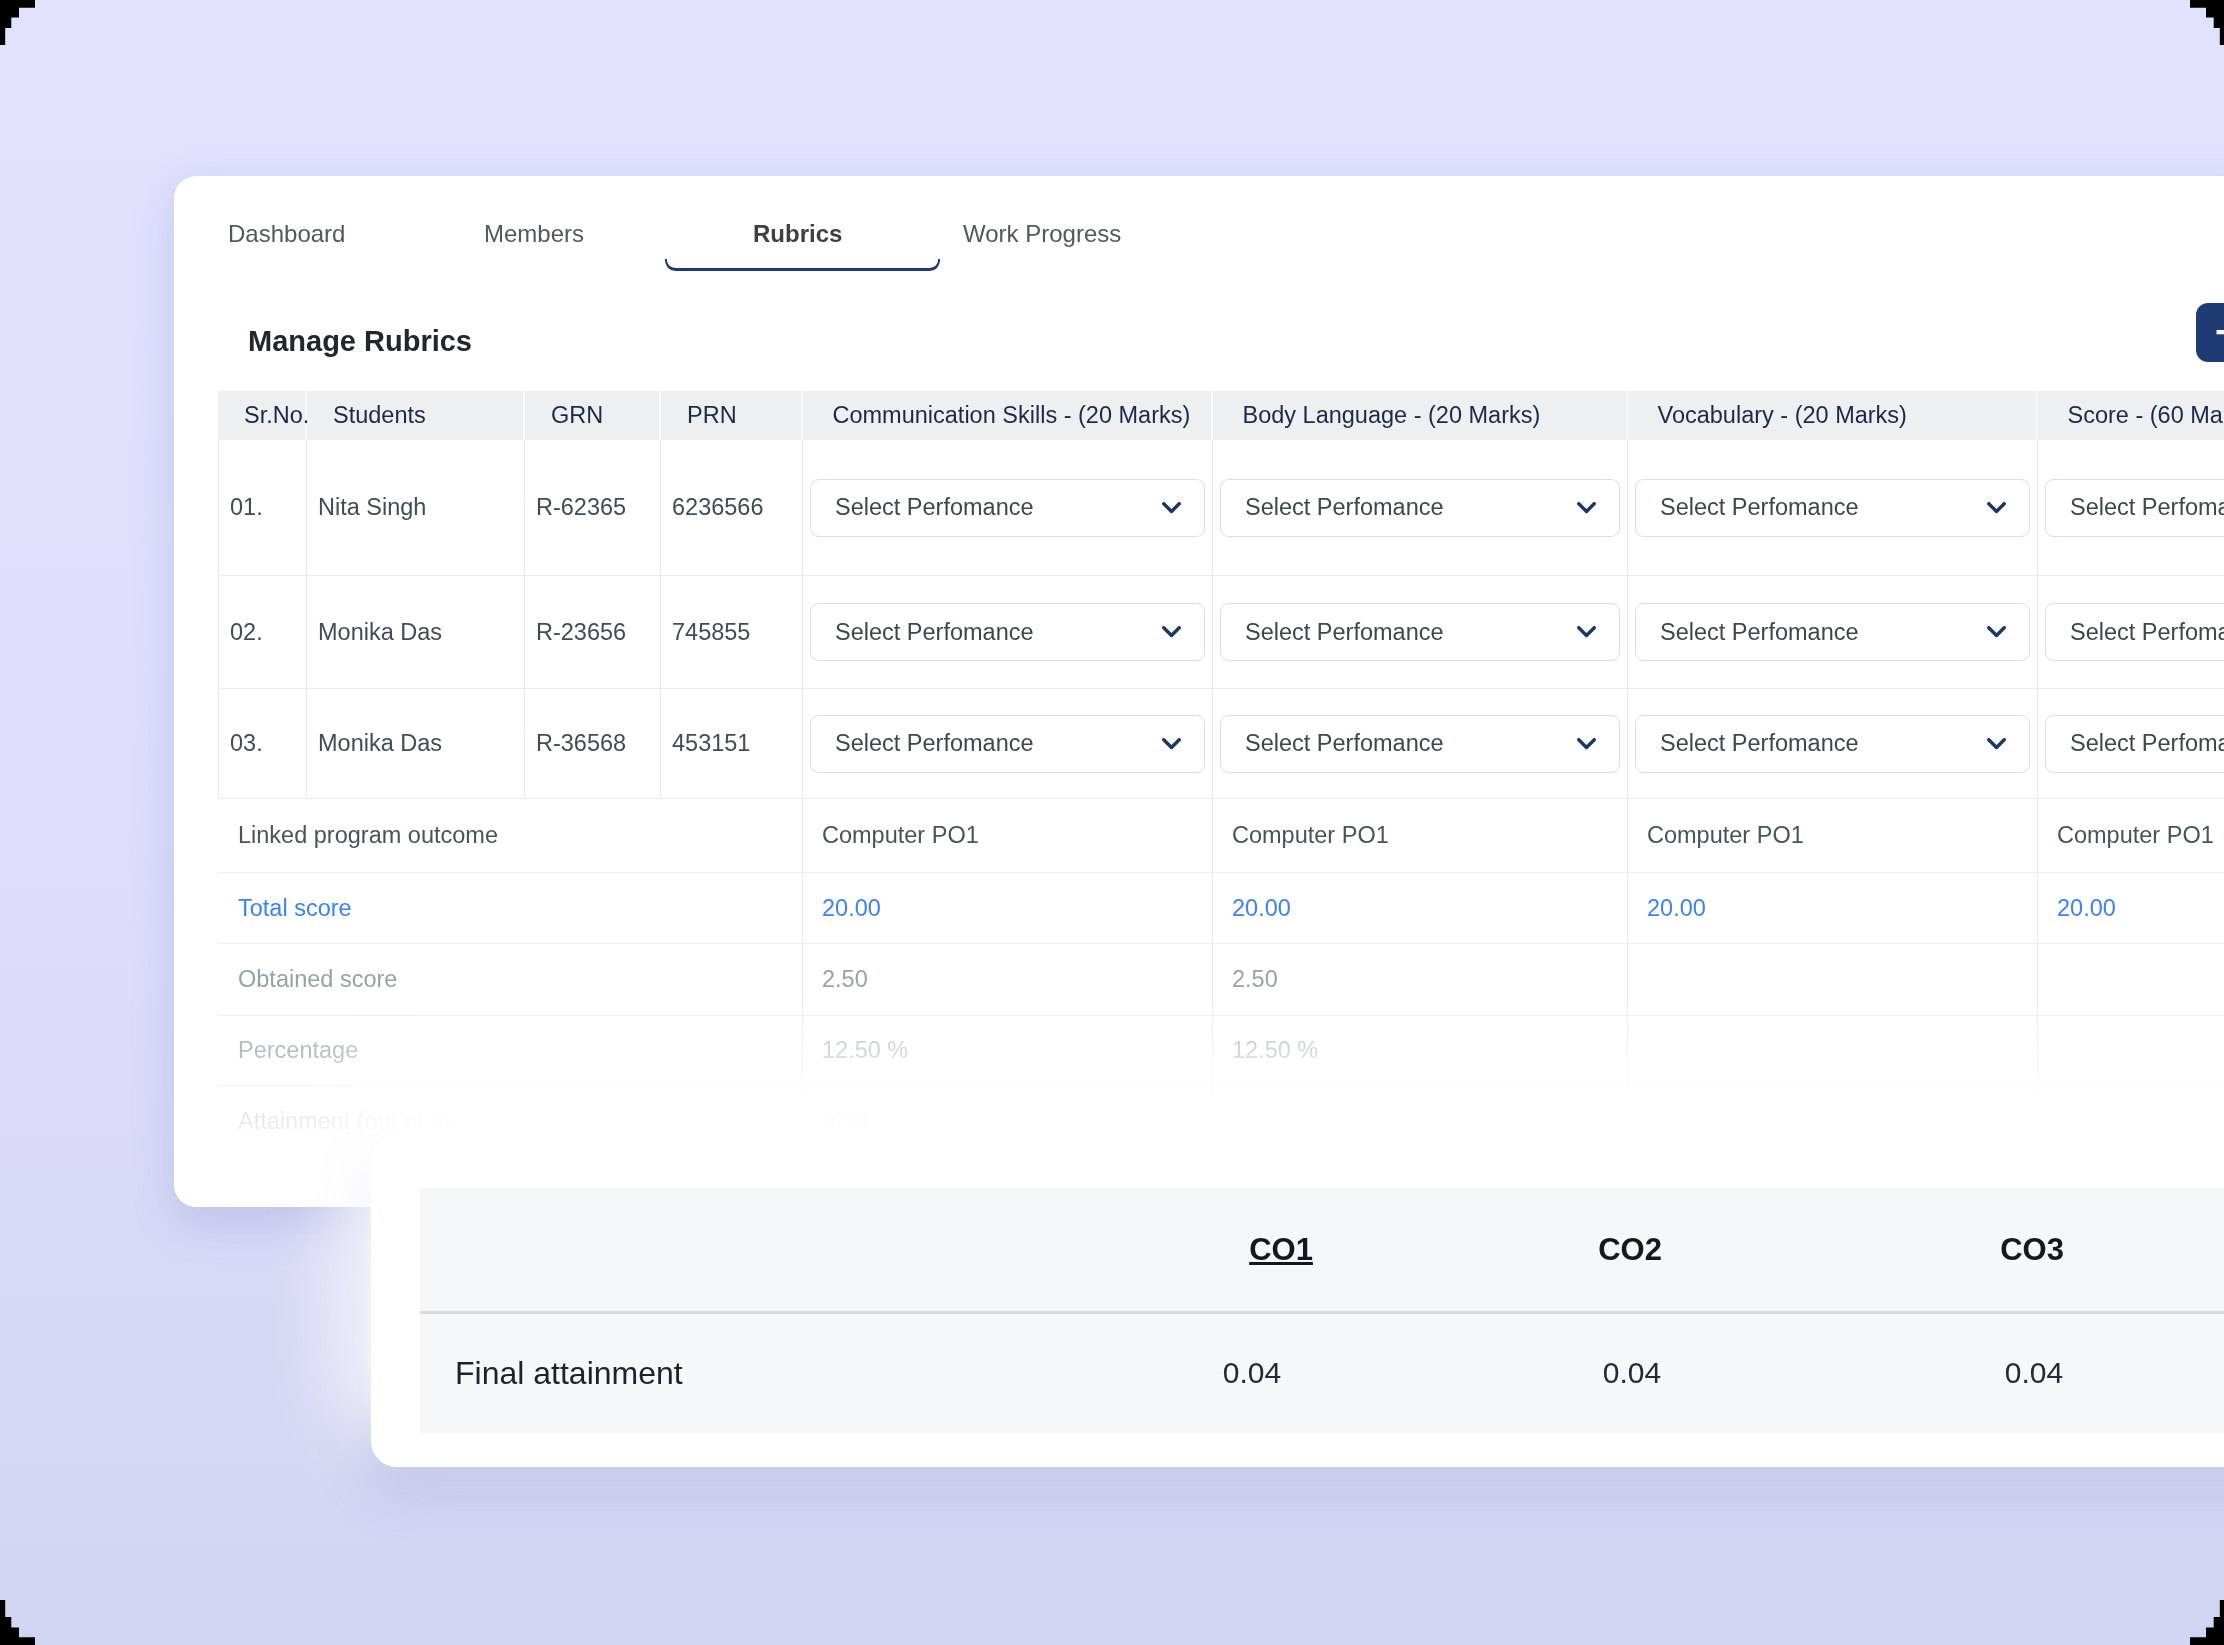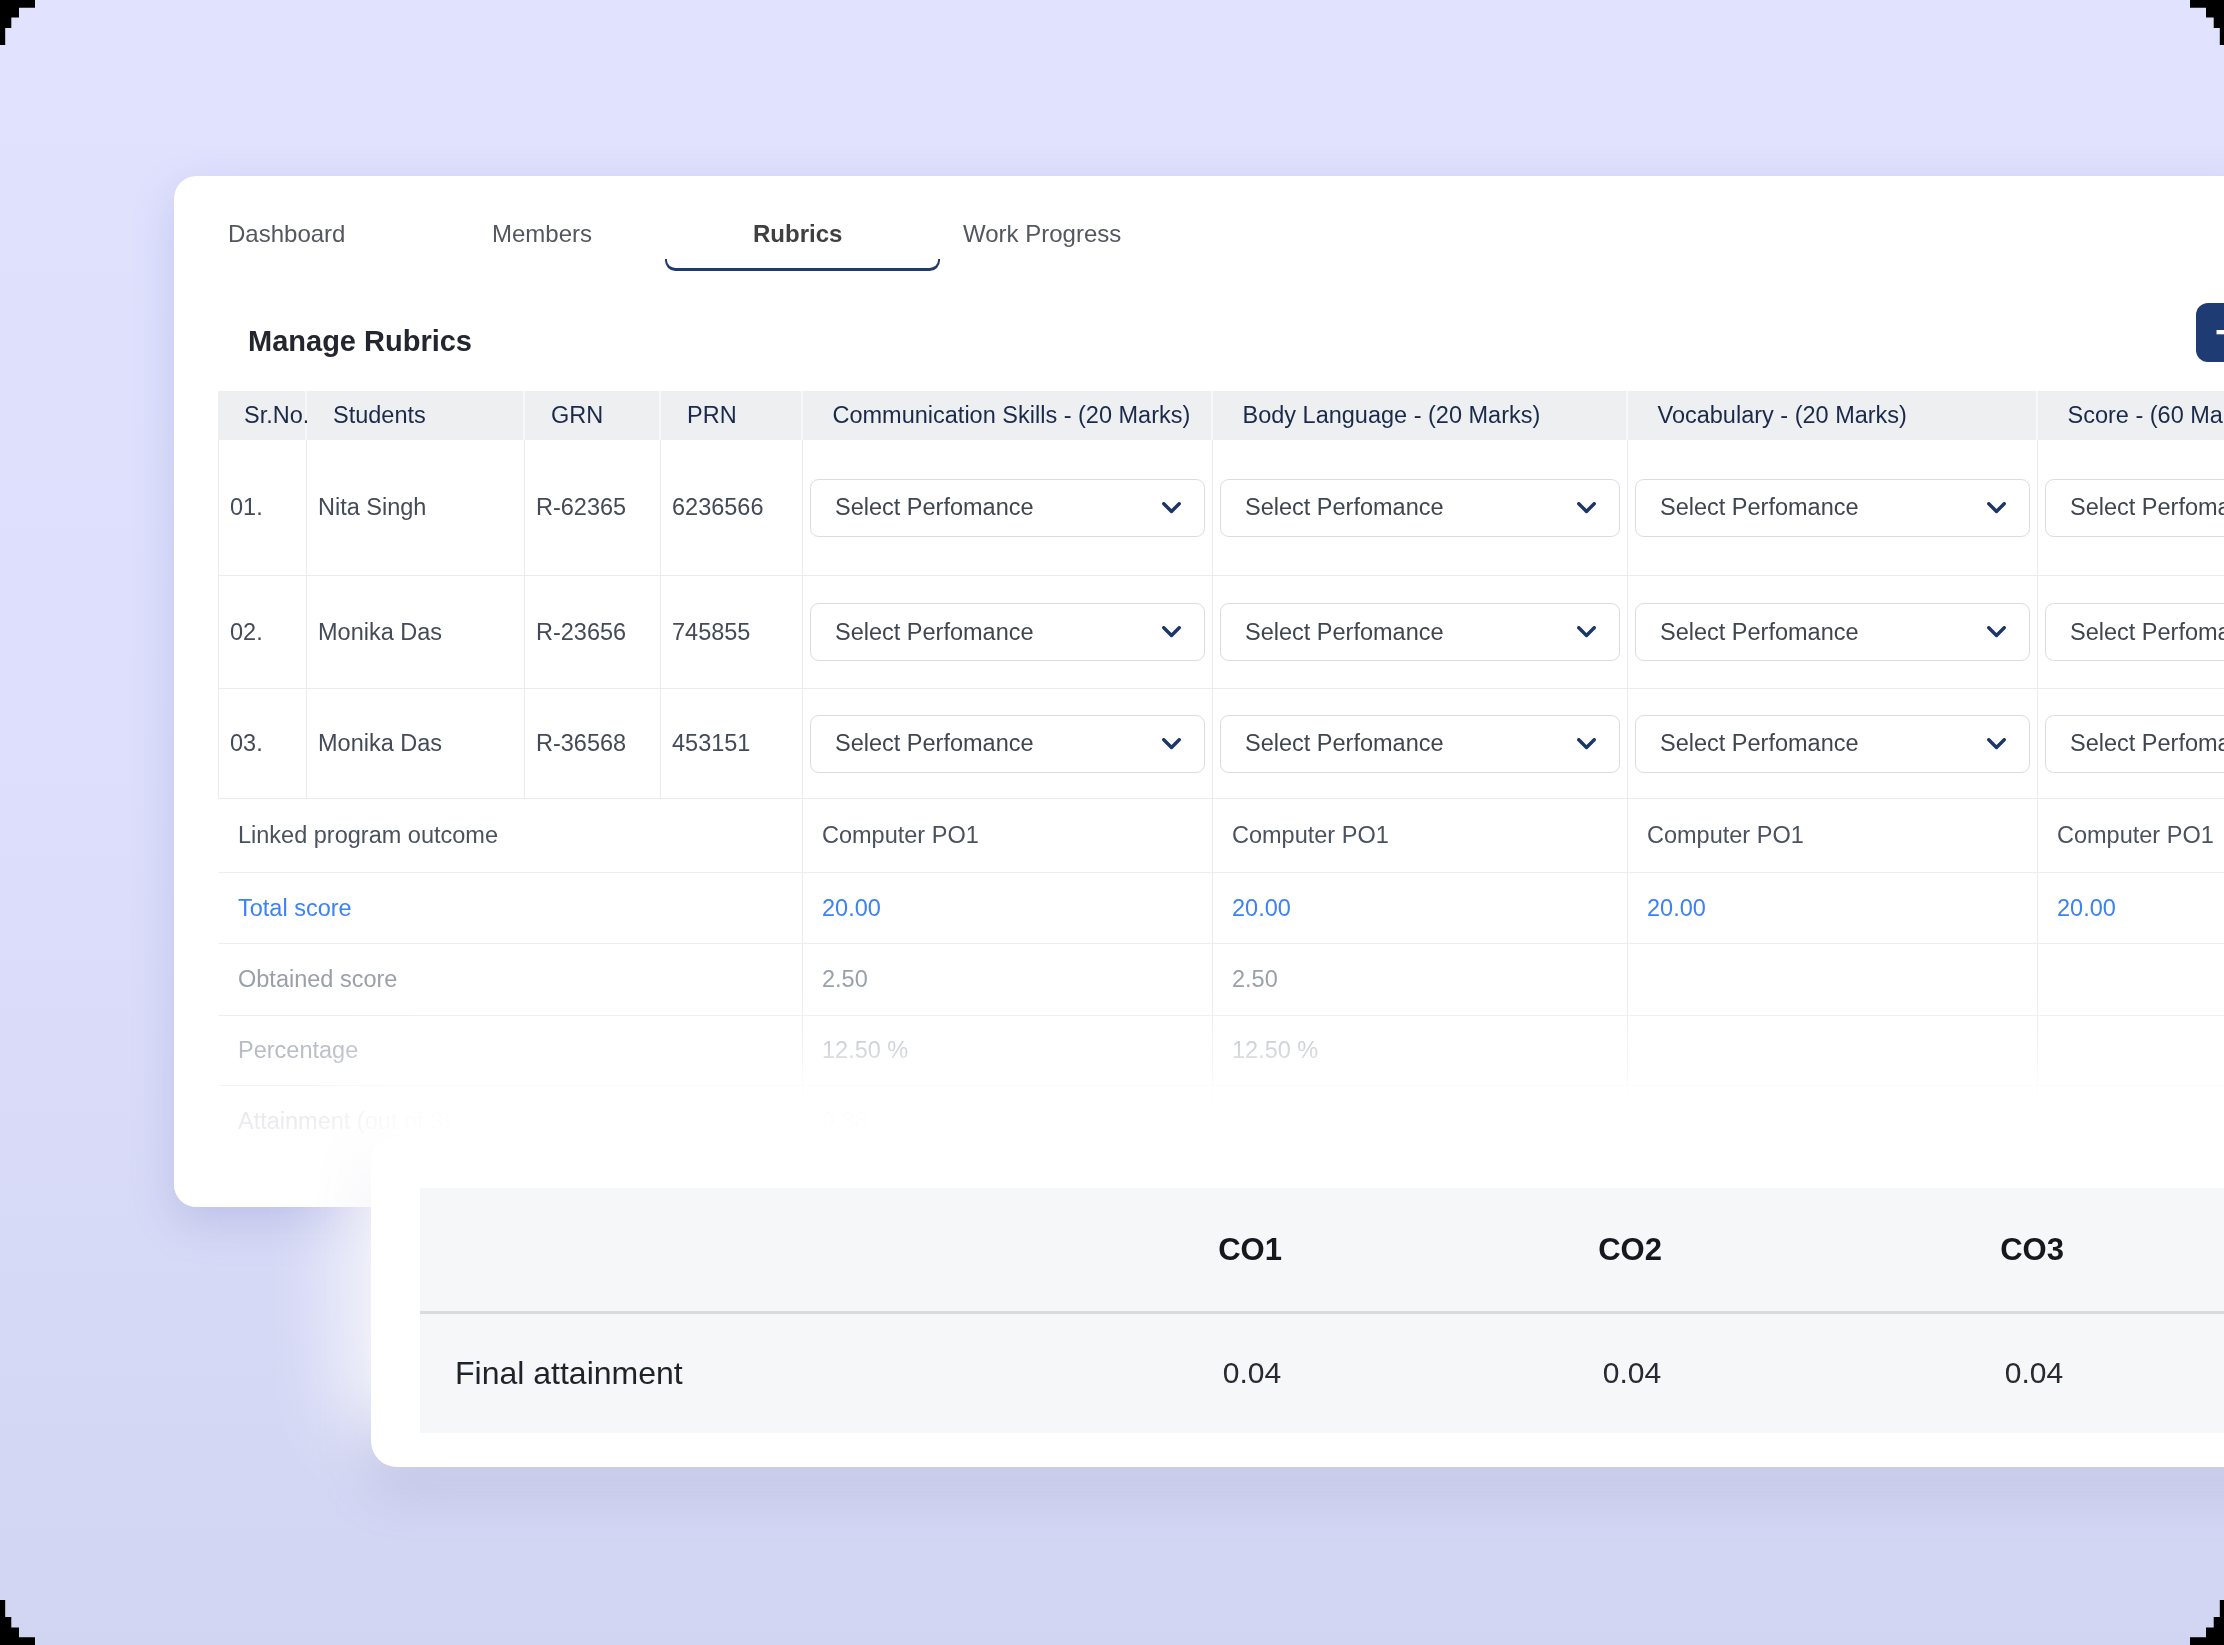"Members" .tab.t1 { left: 318px -> 310px }
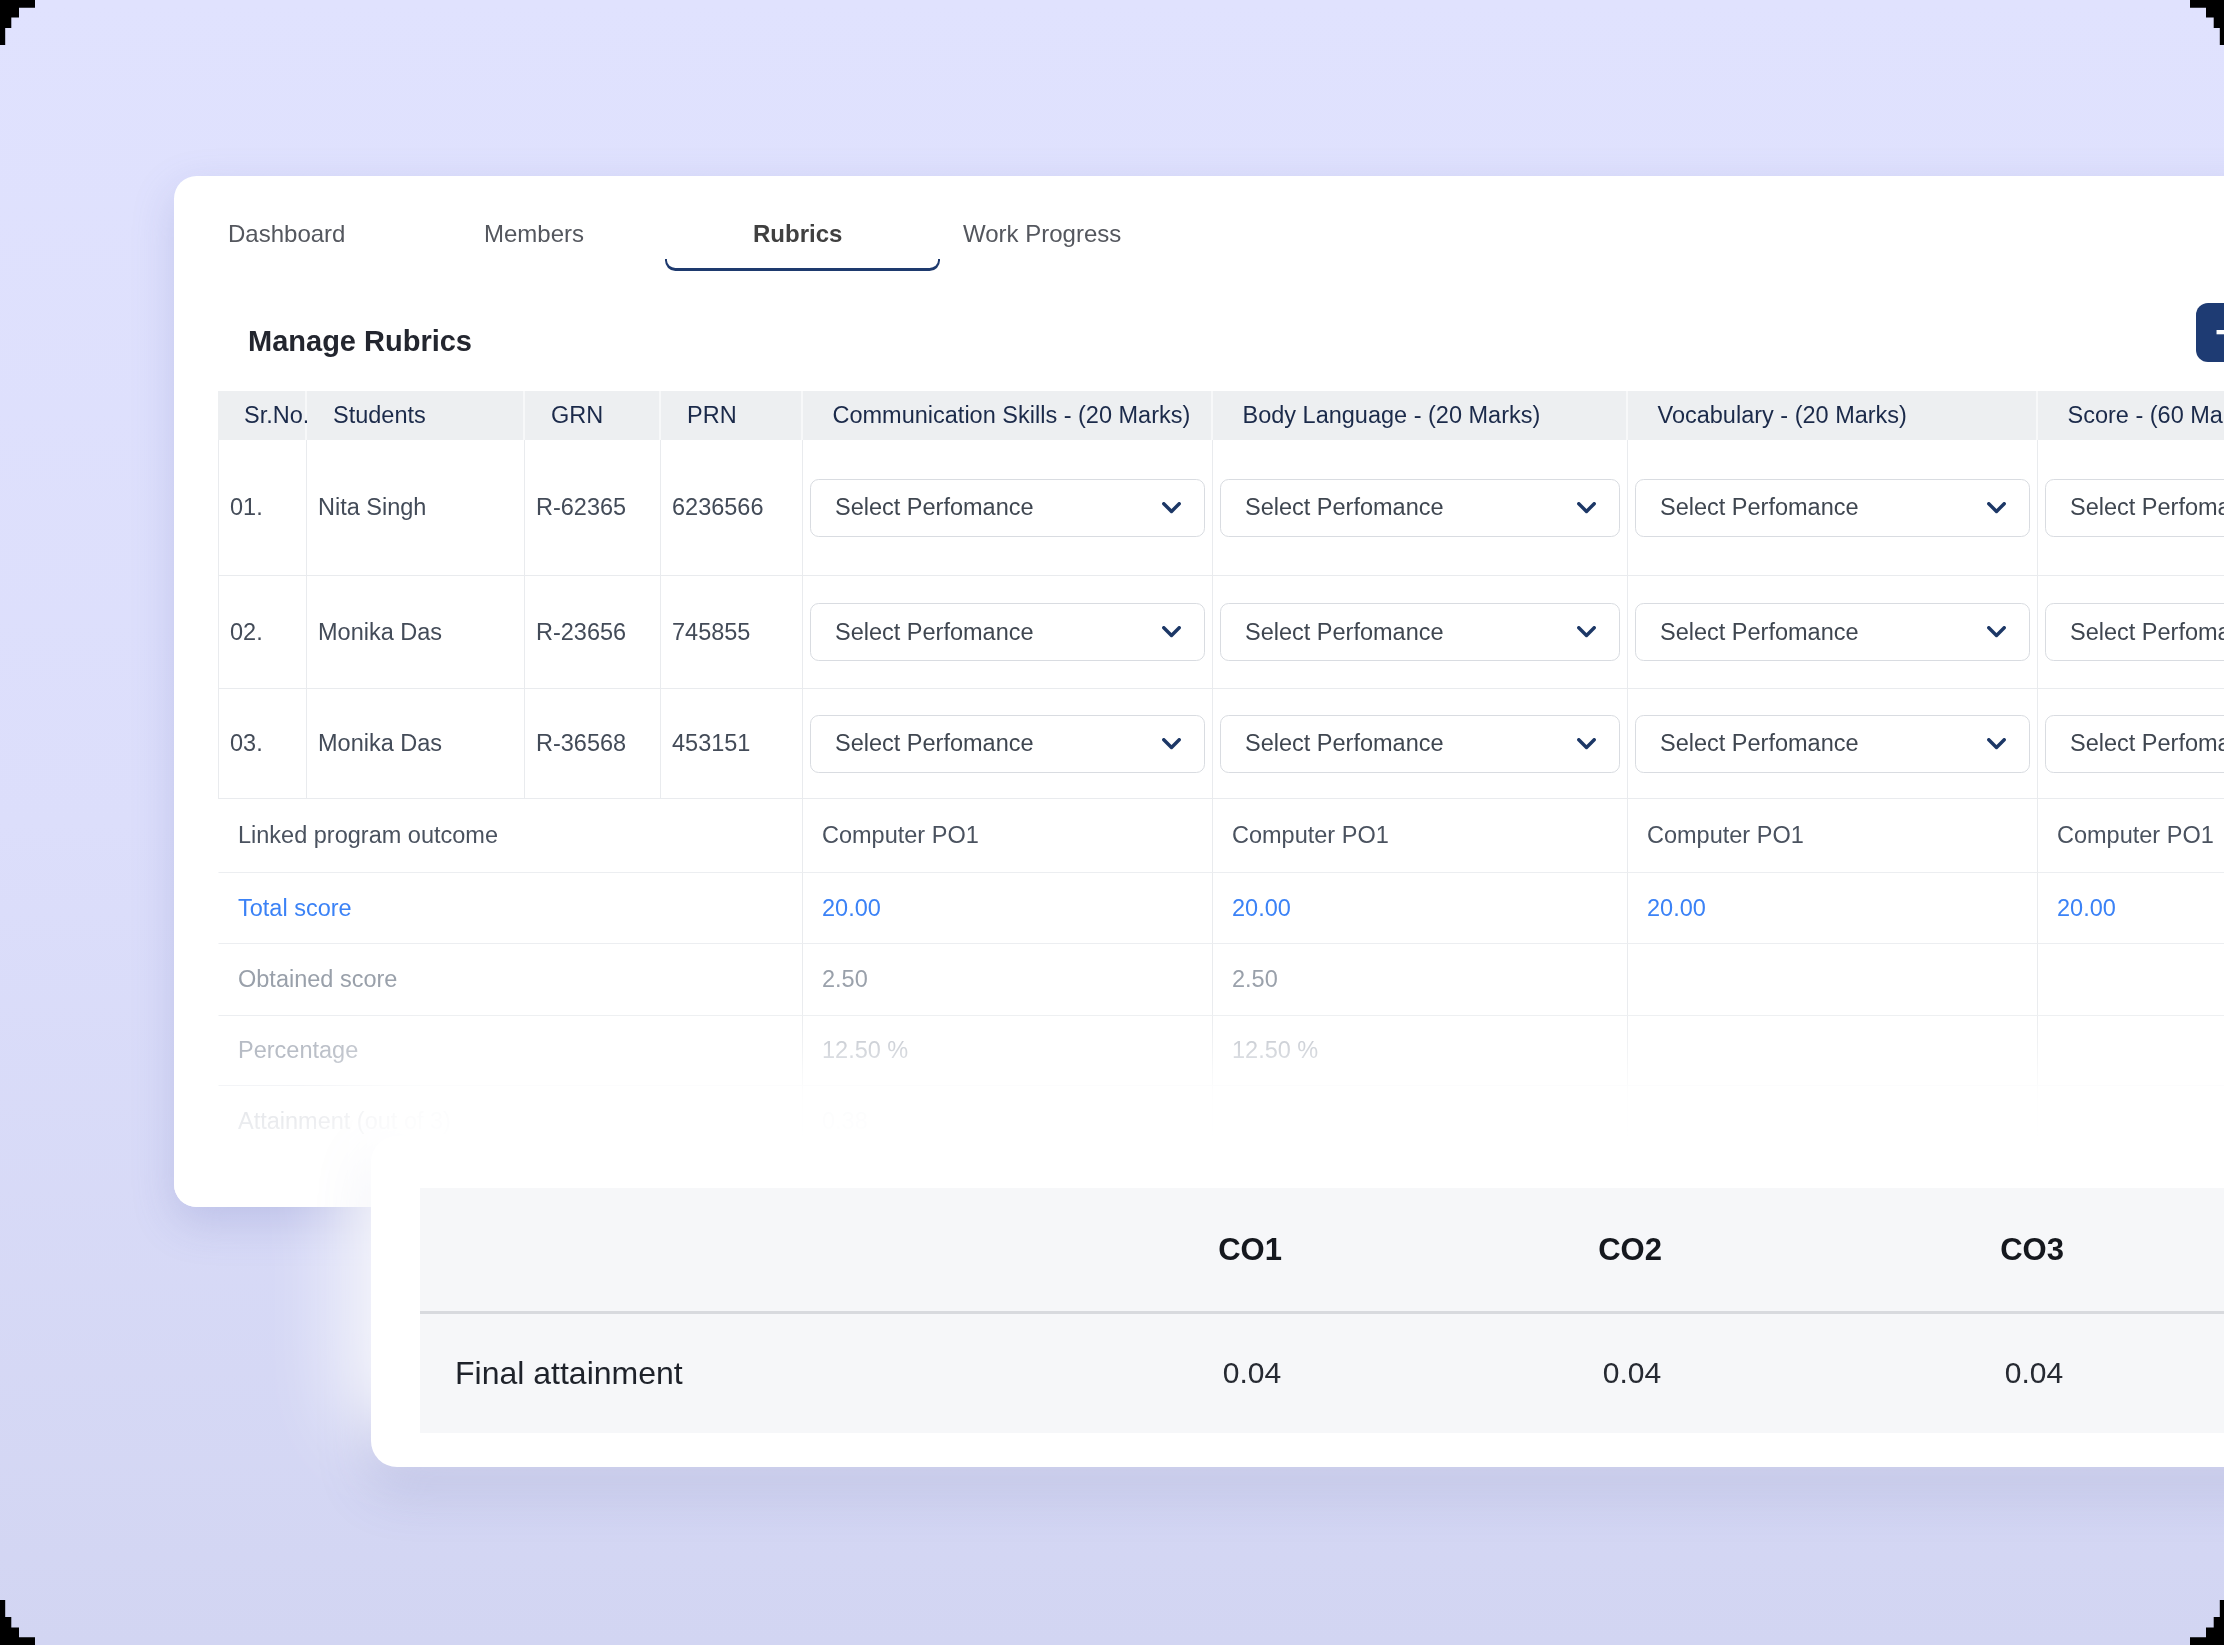"CO1" .oc-col.c0 { left: 830px -> 861px; text-decoration: none -> underline }
